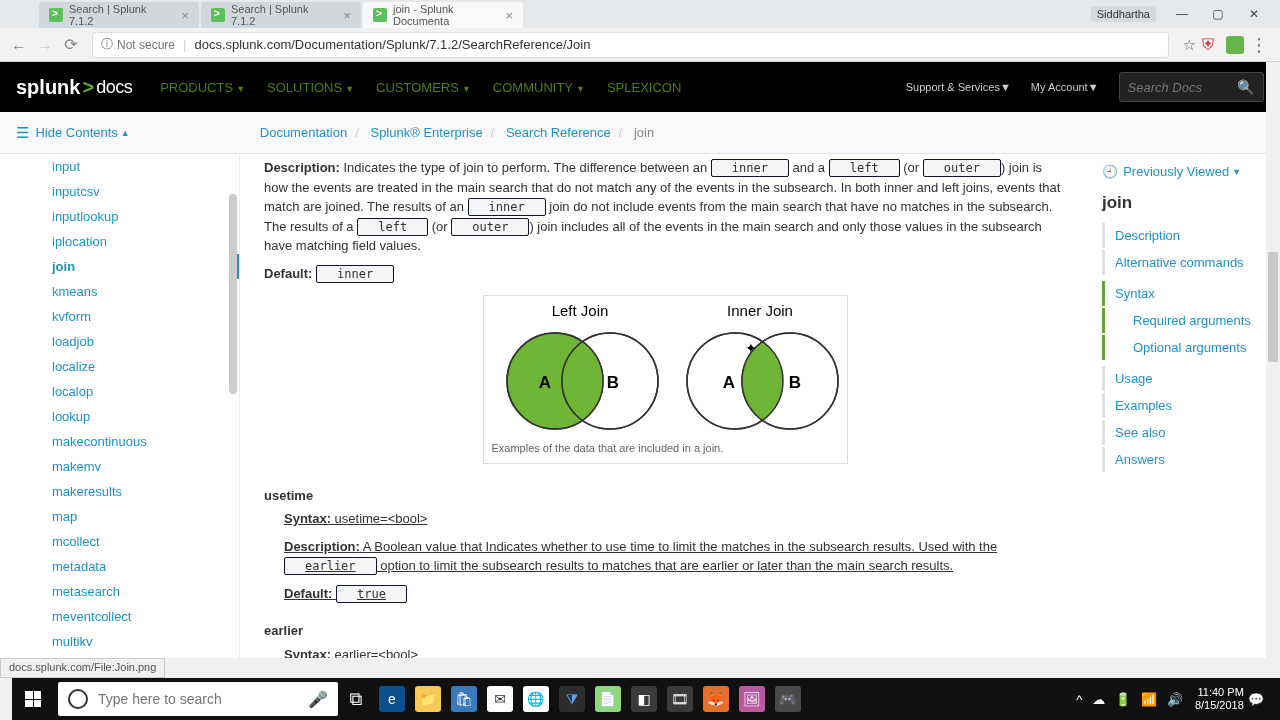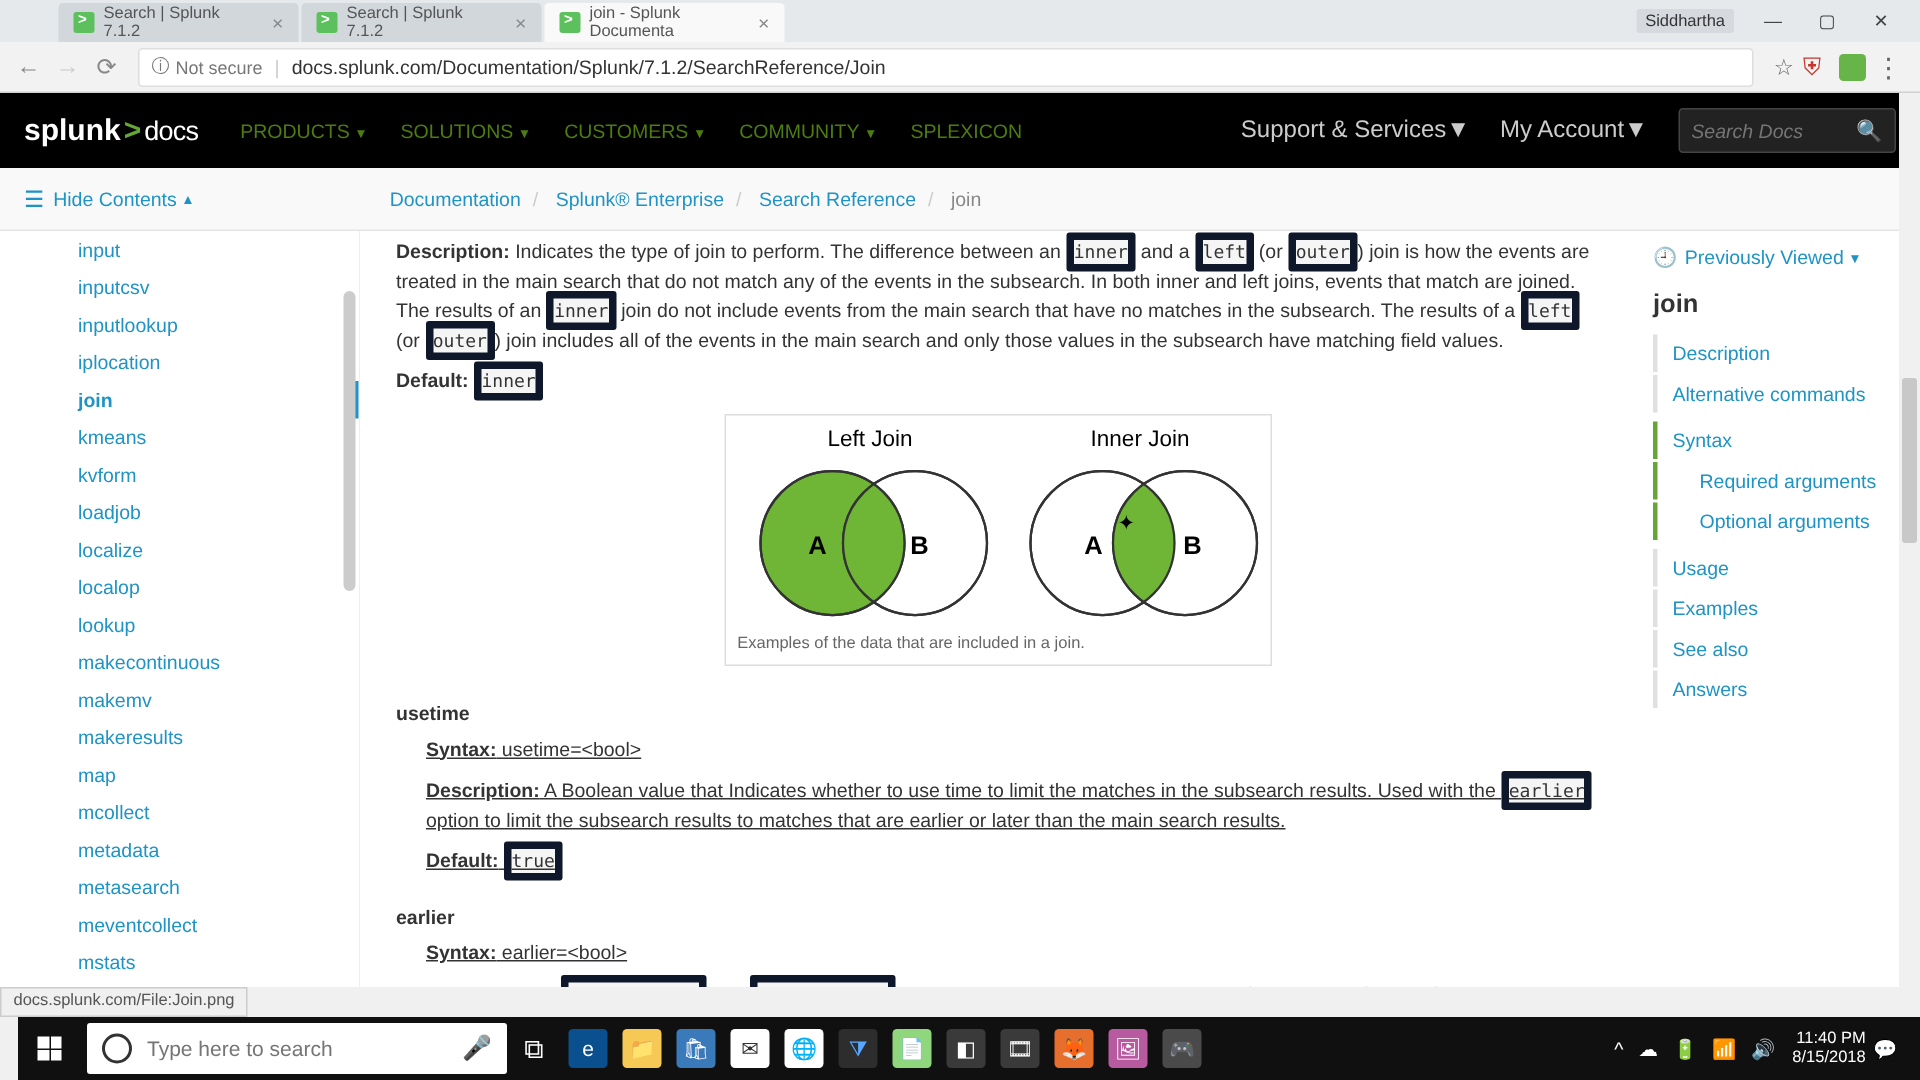"Support & Services▼" .header-right-item { font-size: 16px -> 11px }
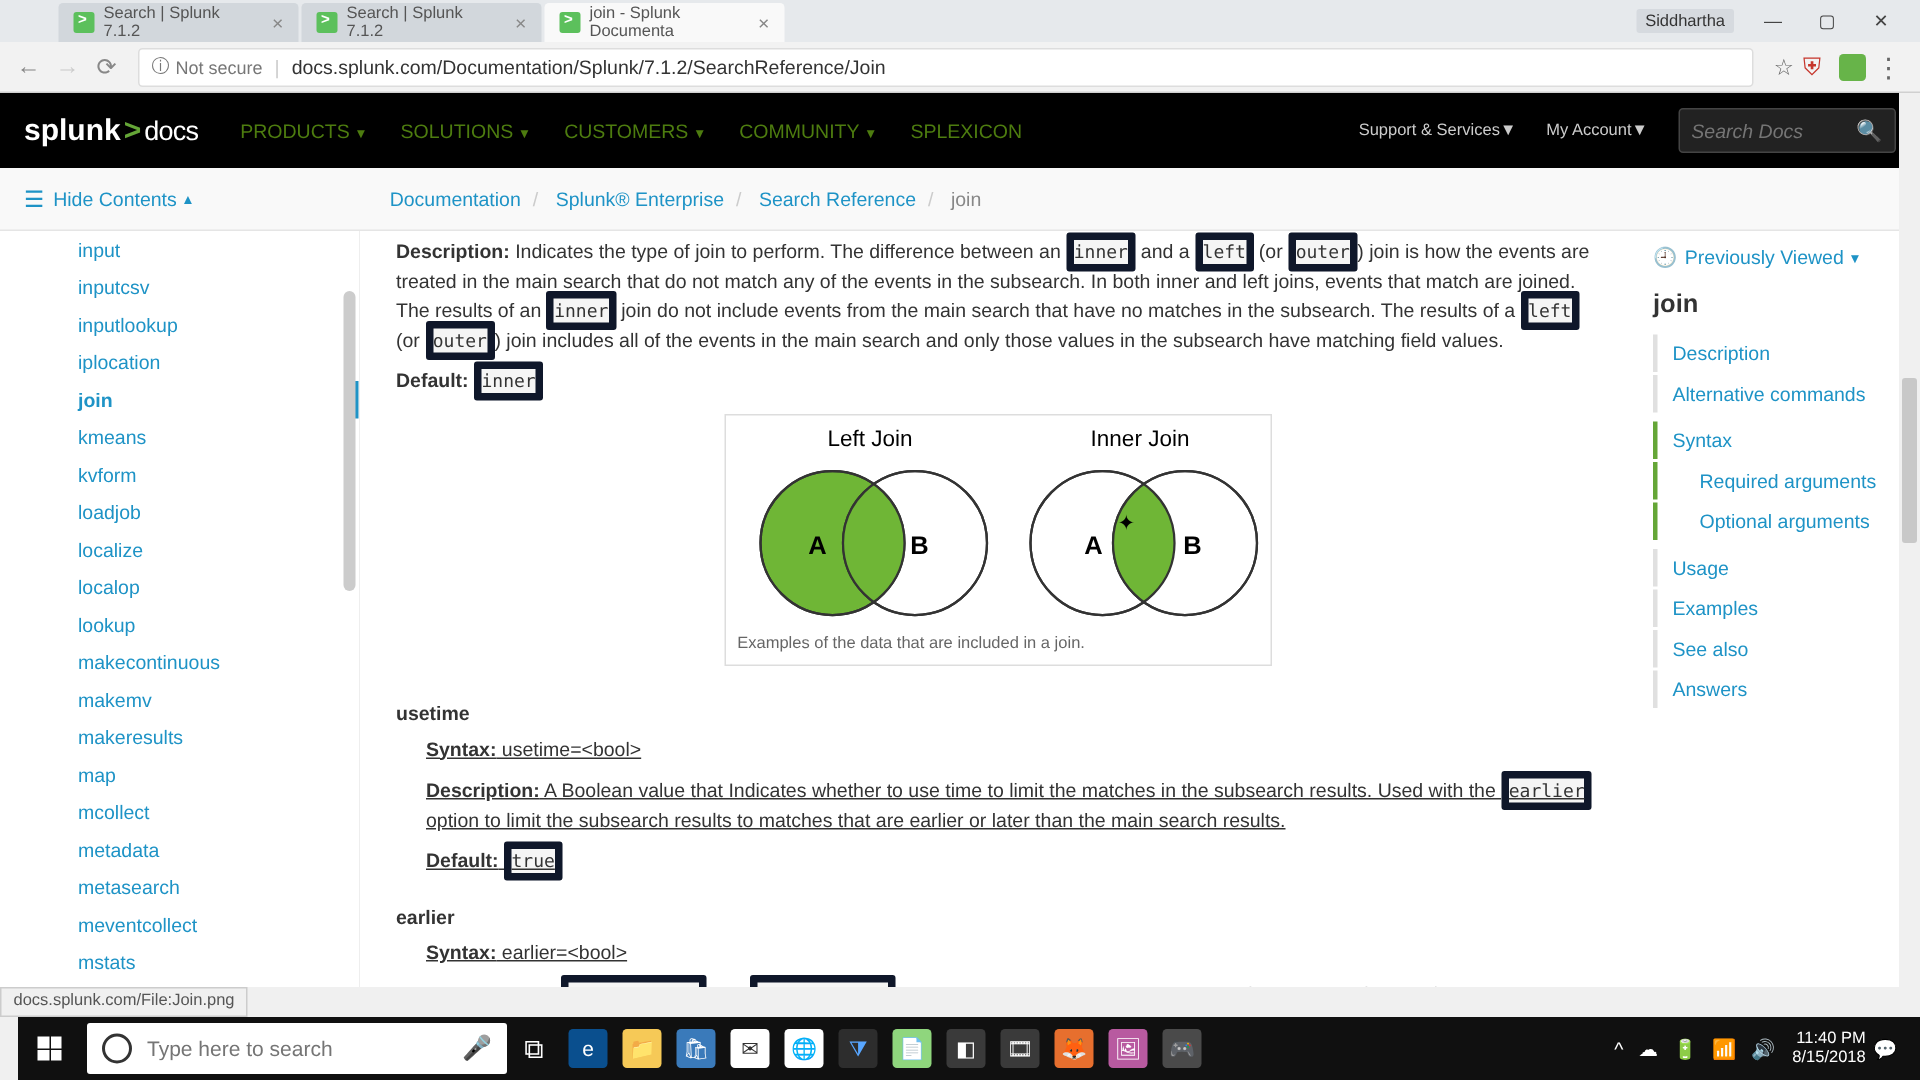"inner" .content code { border: 5px solid #0f172a -> 1px solid #0f172a; padding: 1px 0 -> 1px 20px }
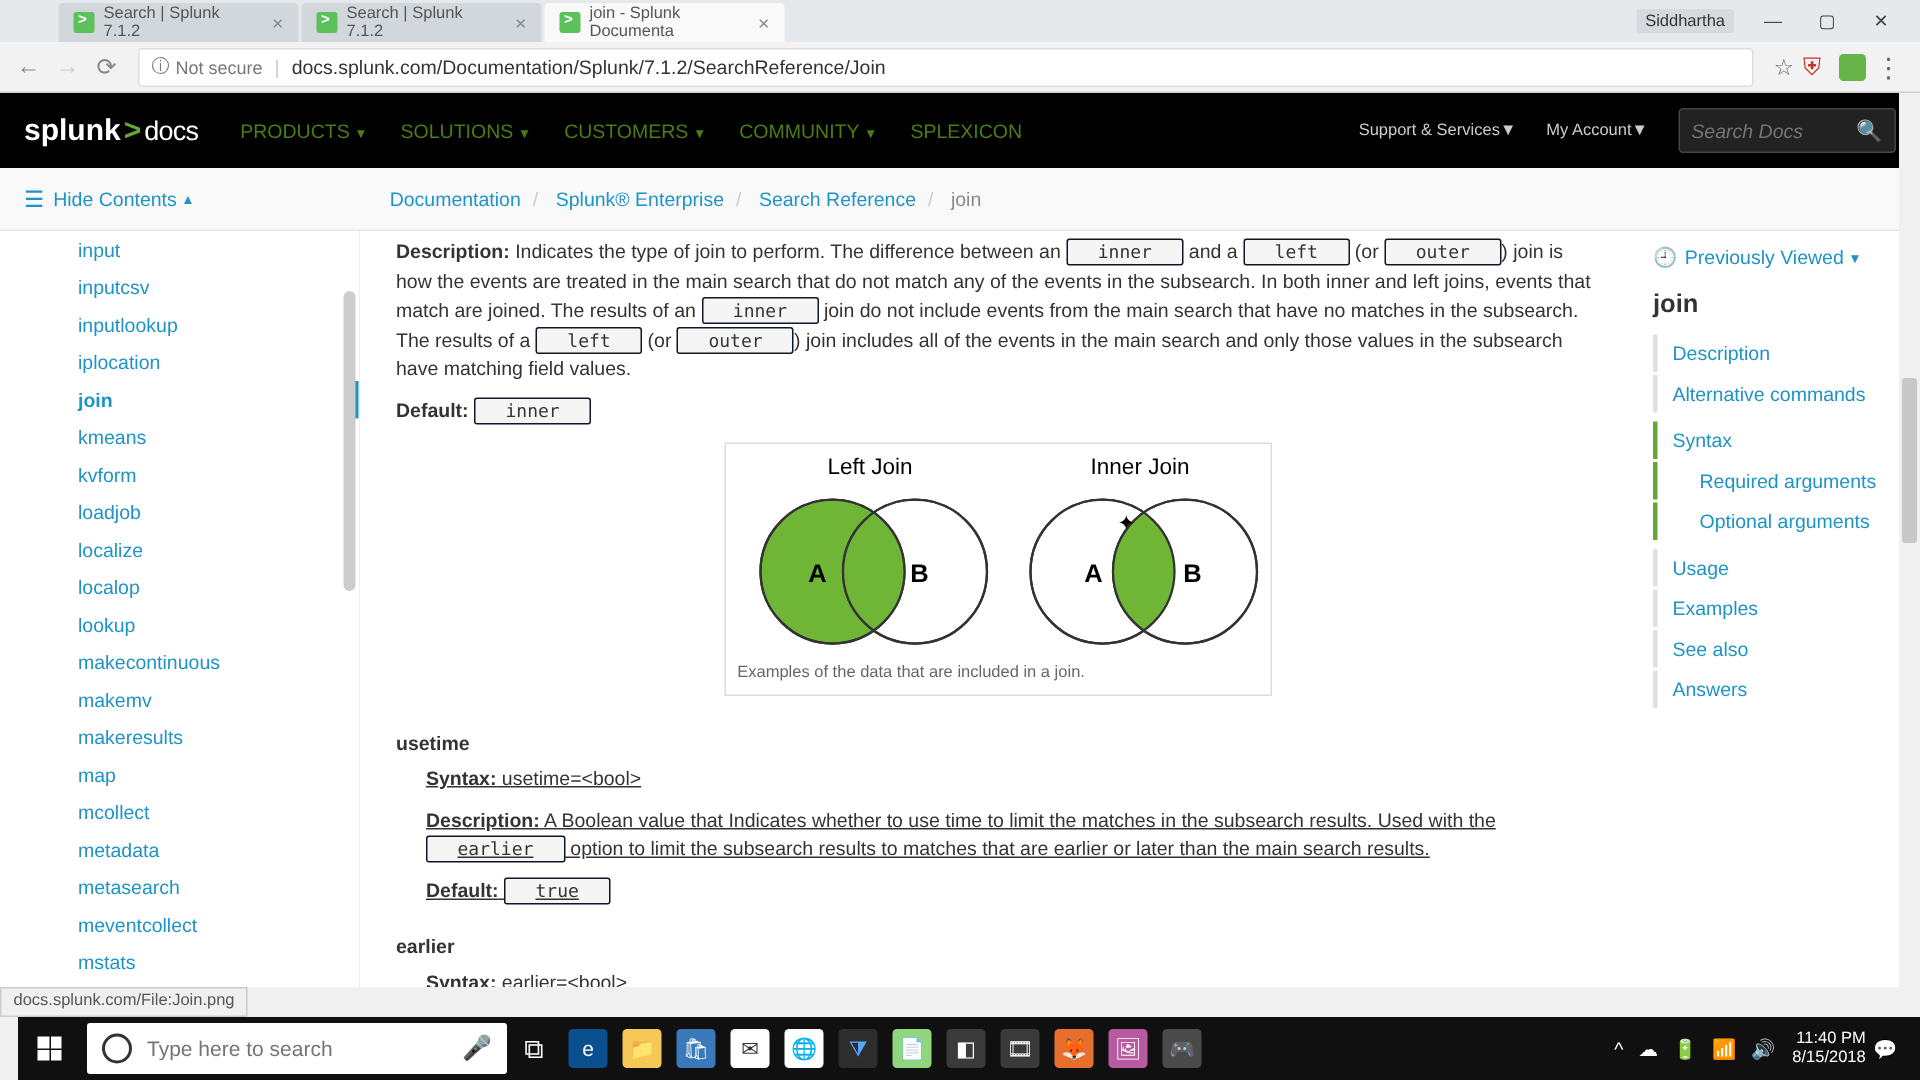"mstats" div.sidebar-item { html: <div>mstats</div> -> none }
